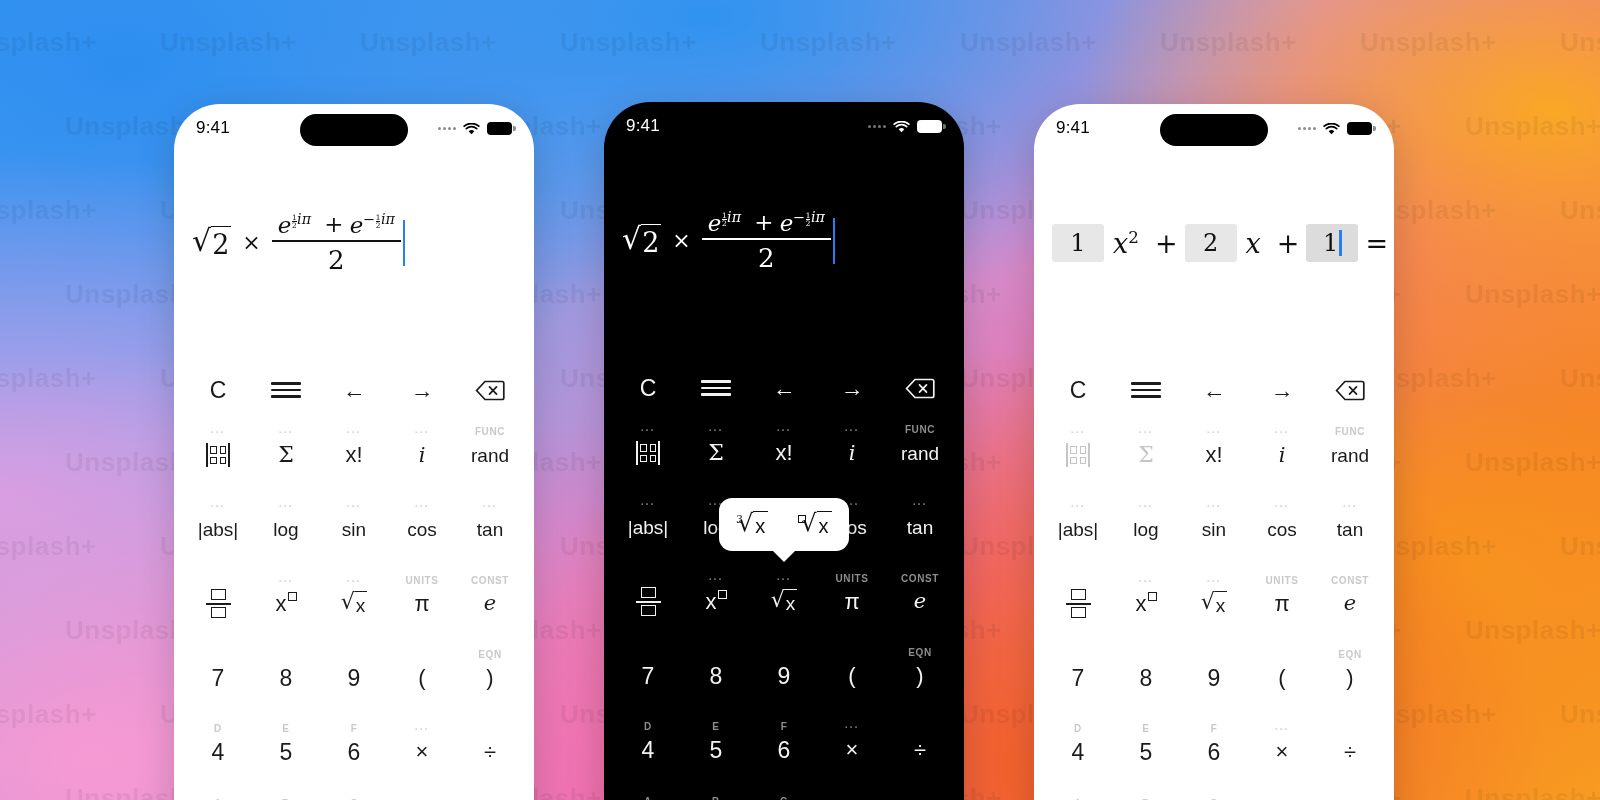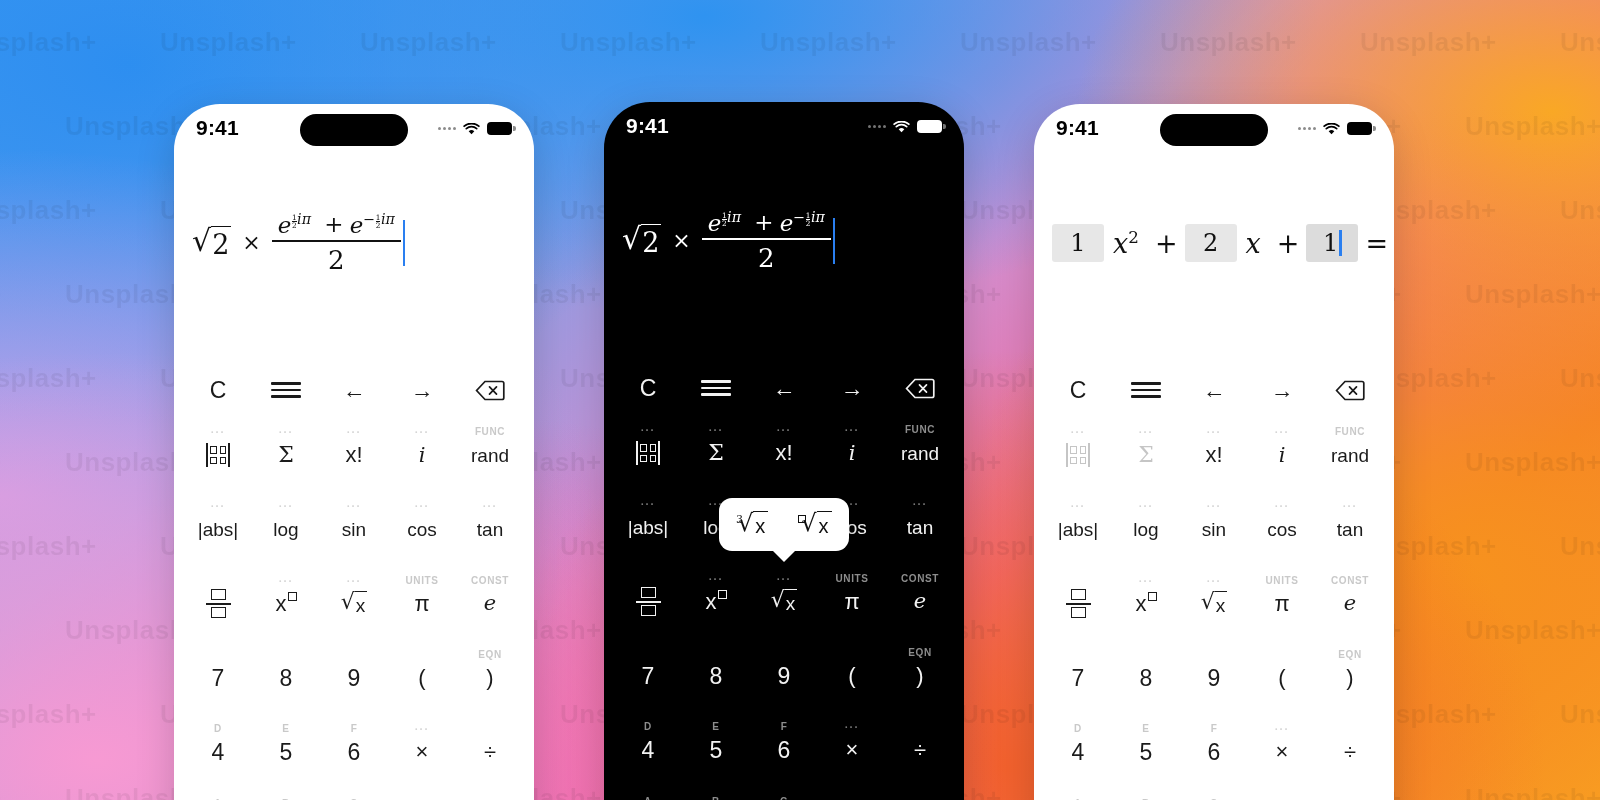"9:41" .sb-time { font-size: 21px -> 17px; font-weight: 700 -> 400 }
